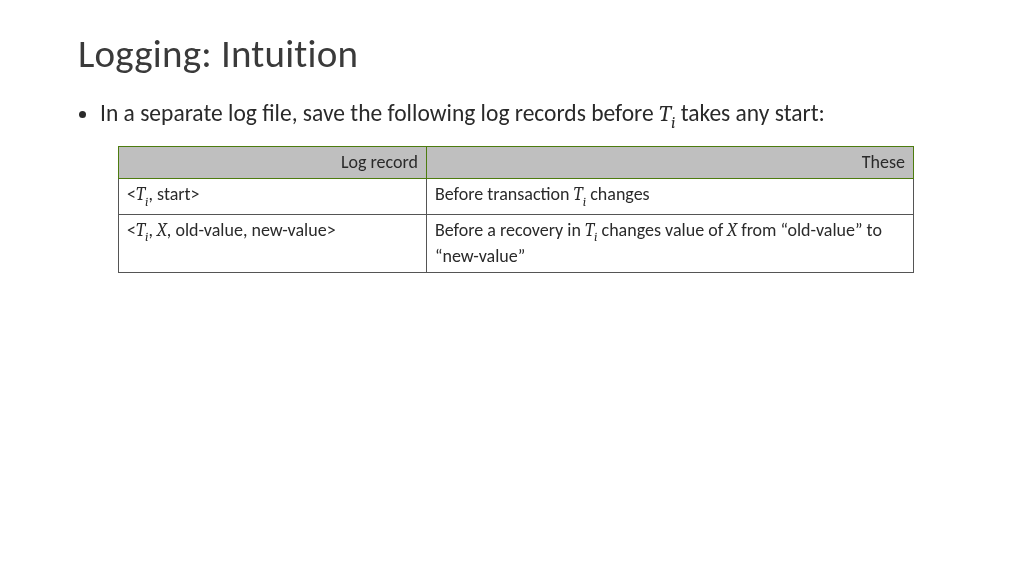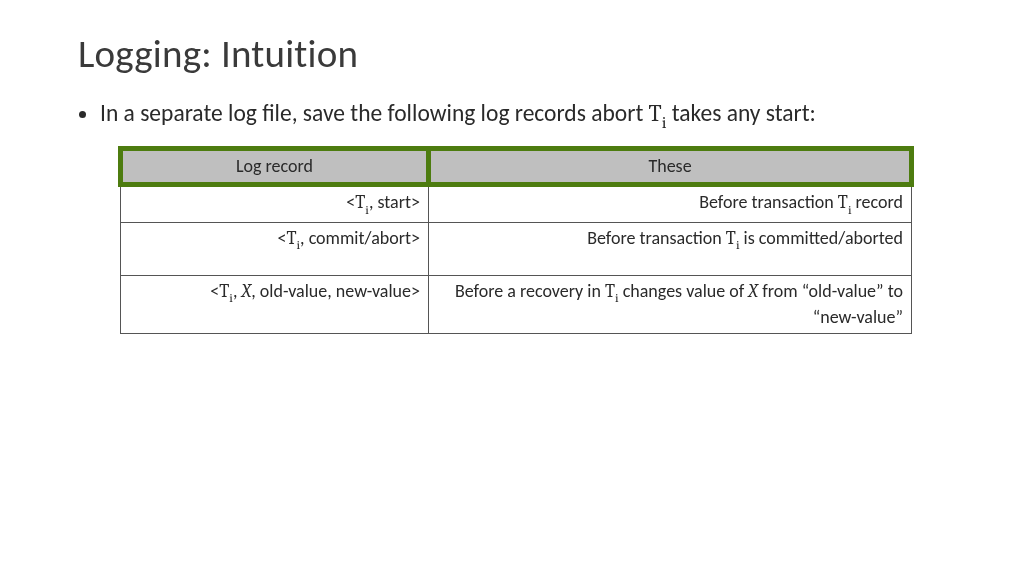"In a separate log file," span { text: abort -> before }
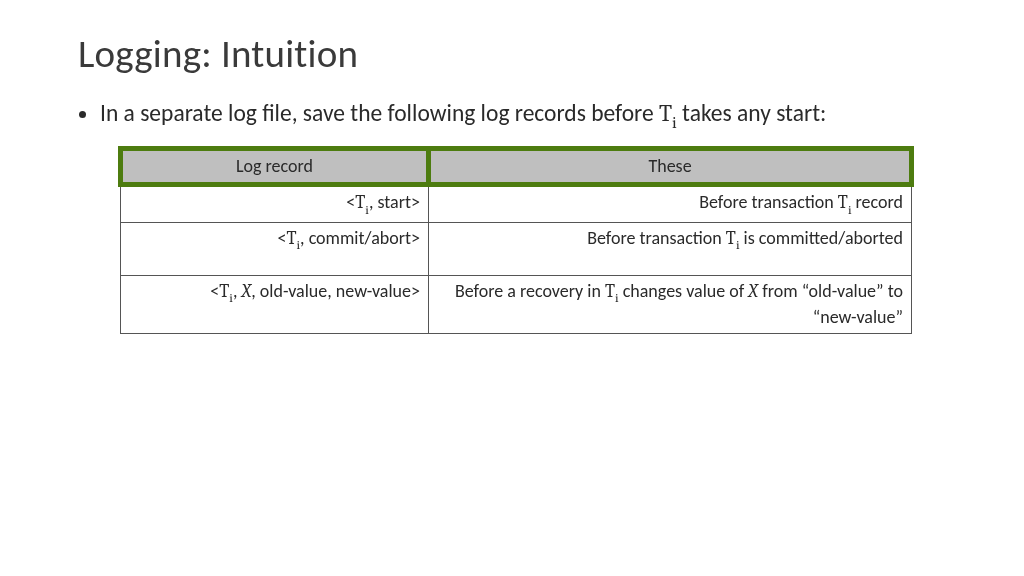"Ti" .ti { font-style: none -> italic }
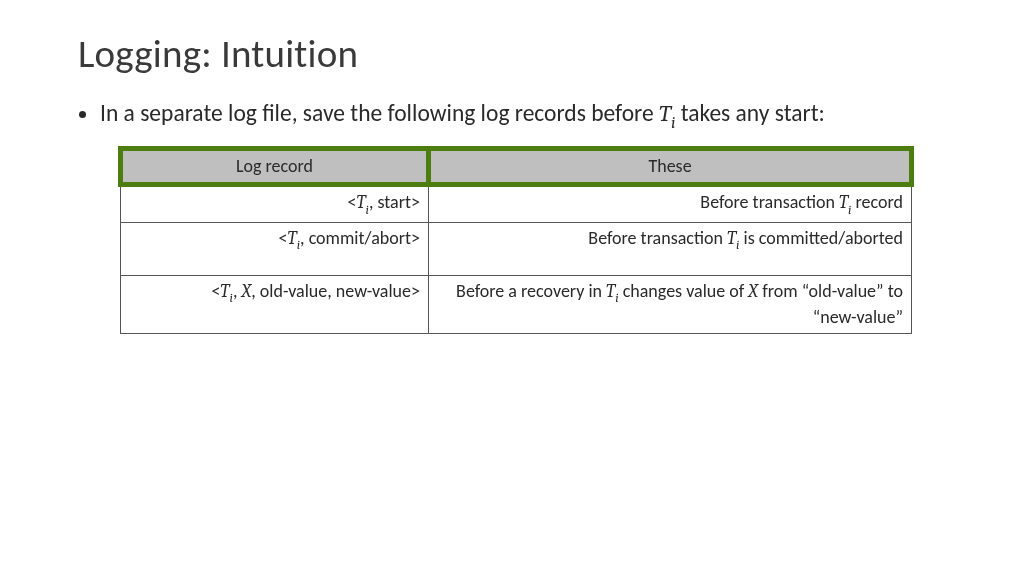"Log record" th { border: 5px solid #4d7c0f -> 1px solid #4d7c0f; text-align: center -> right }
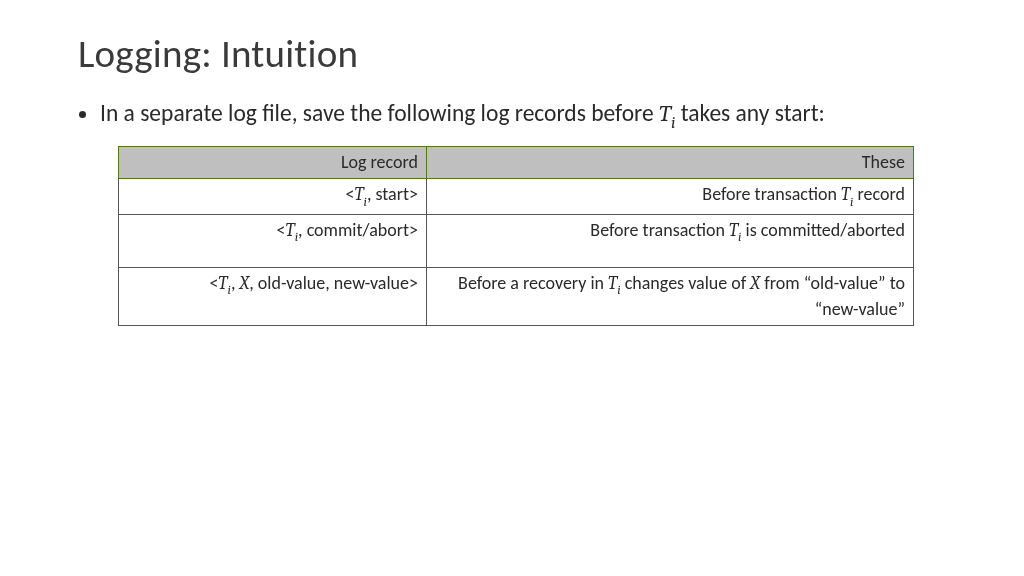"<Ti, start>" td { text-align: right -> none }
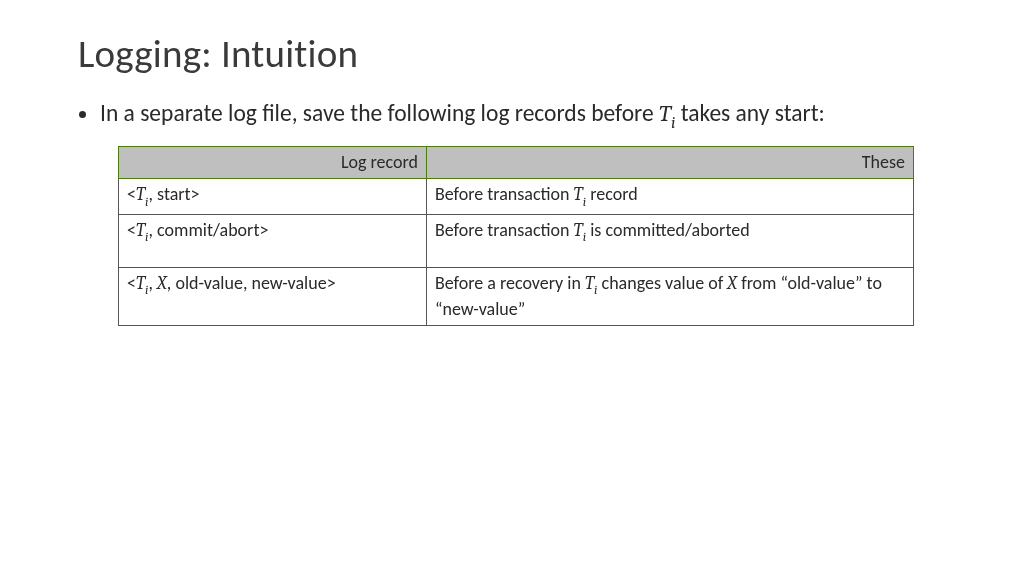"record" span { text: record -> changes }
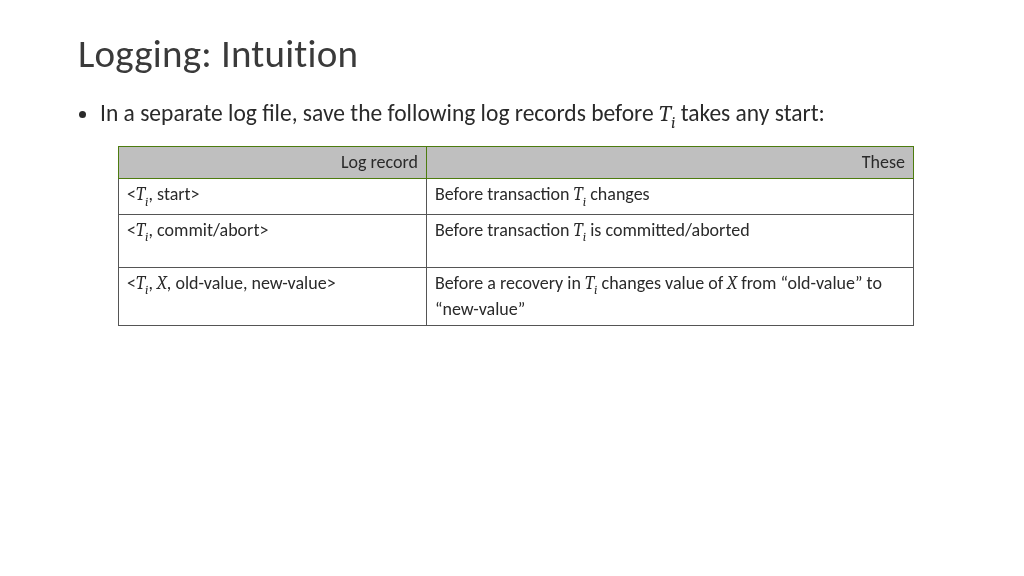"<Ti, commit/abort>" tr.tall { html: <tr> <td><span>&lt;</span><span><span>T</span><span>i</span></span><span>, commit/abort&gt;</span></td> <td><span>Before transaction </span><span><span>T</span><span>i</span></span><span> is committed/aborted</span></td> </tr> -> none }
